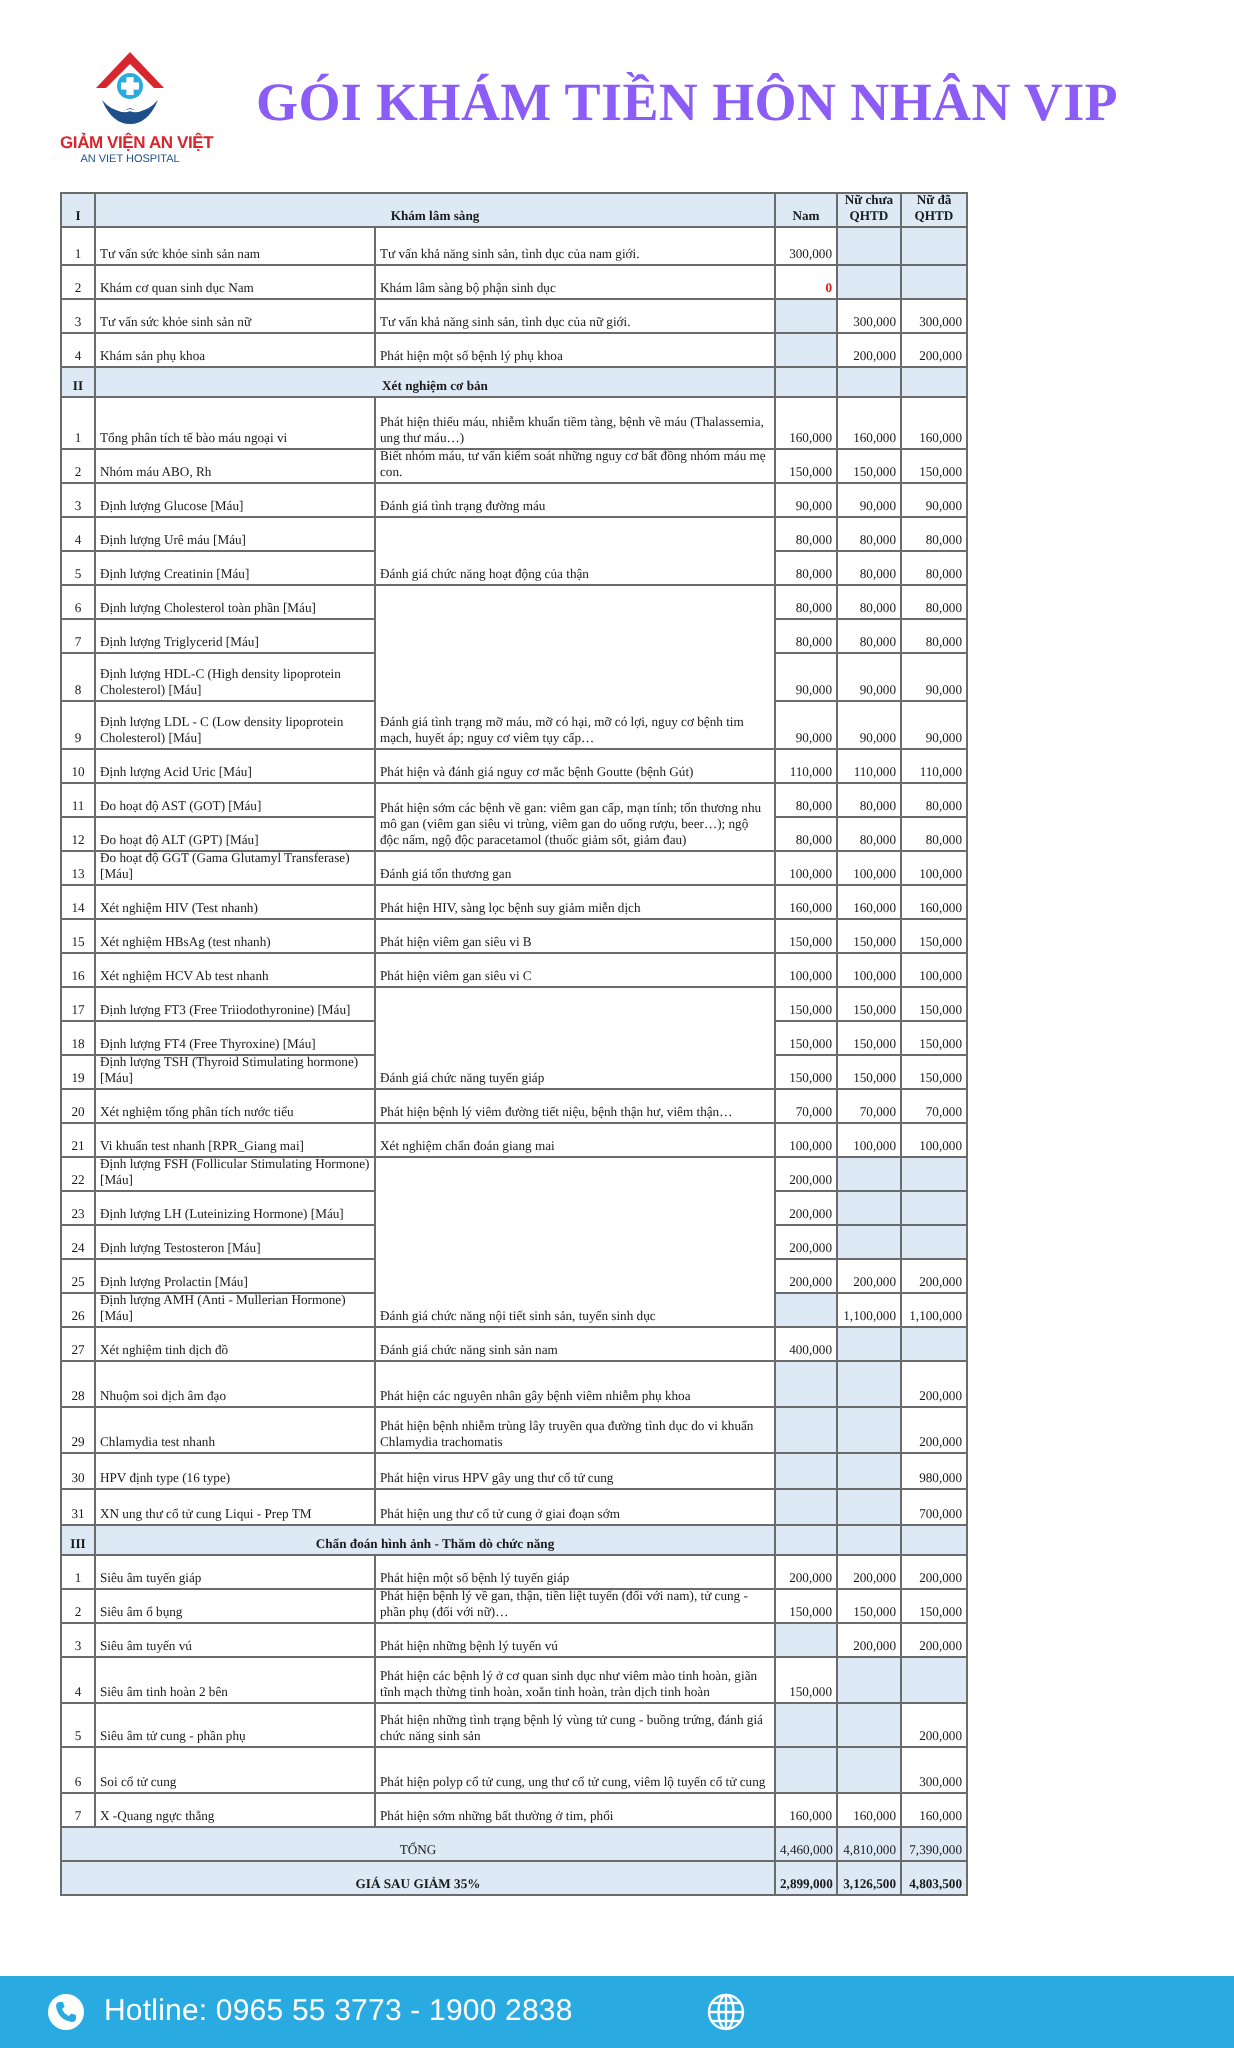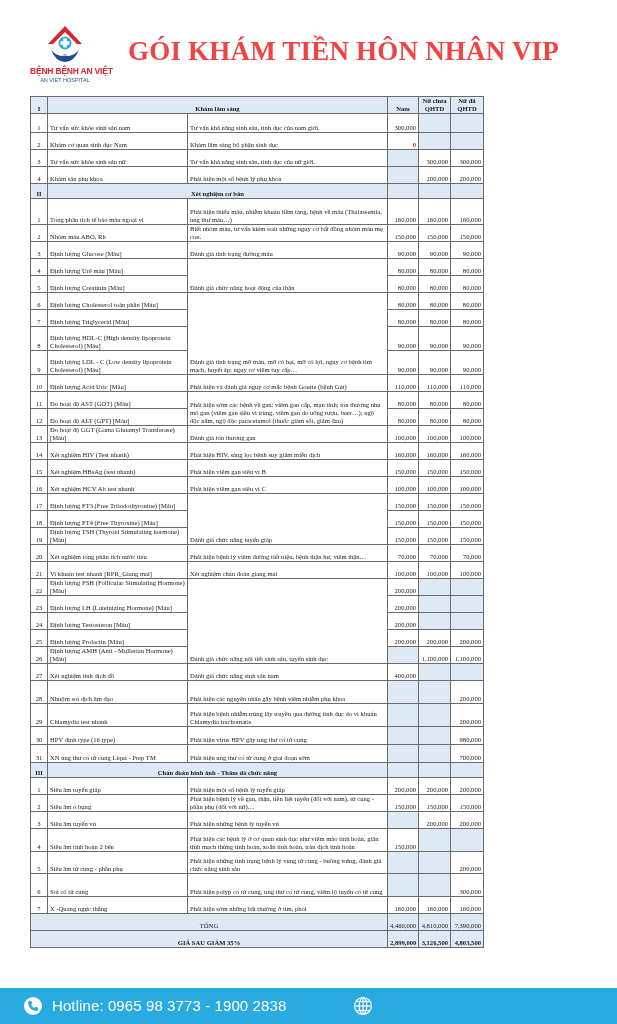"GÓI KHÁM TIỀN HÔN NHÂN" .title { color: #ef4444 -> #8b5cf6 }
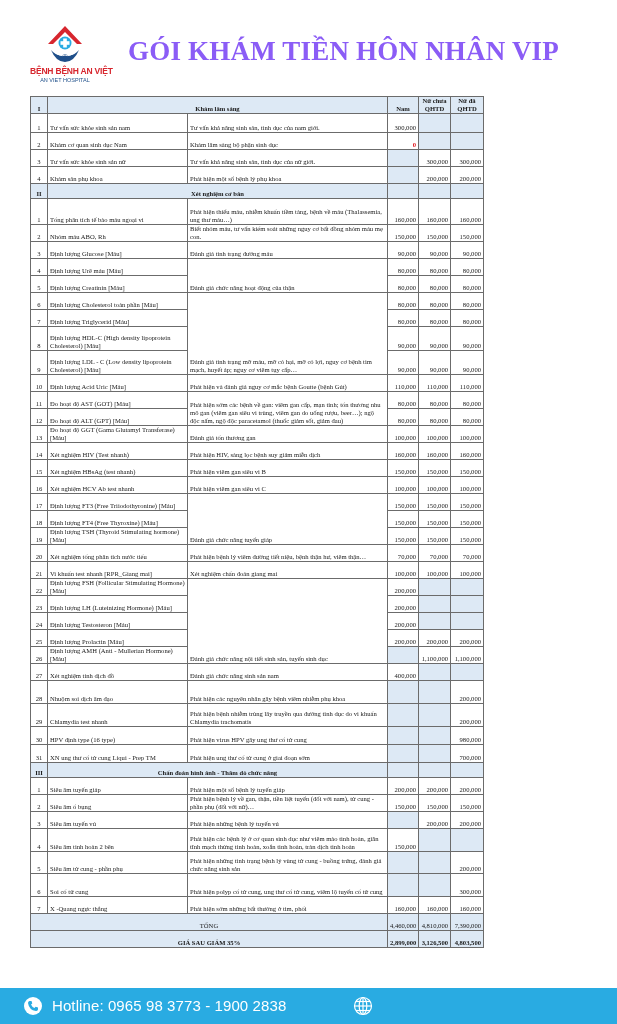"BỆNH BỆNH AN VIỆT" div.brand { text: BỆNH BỆNH -> GIẢM VIỆN }
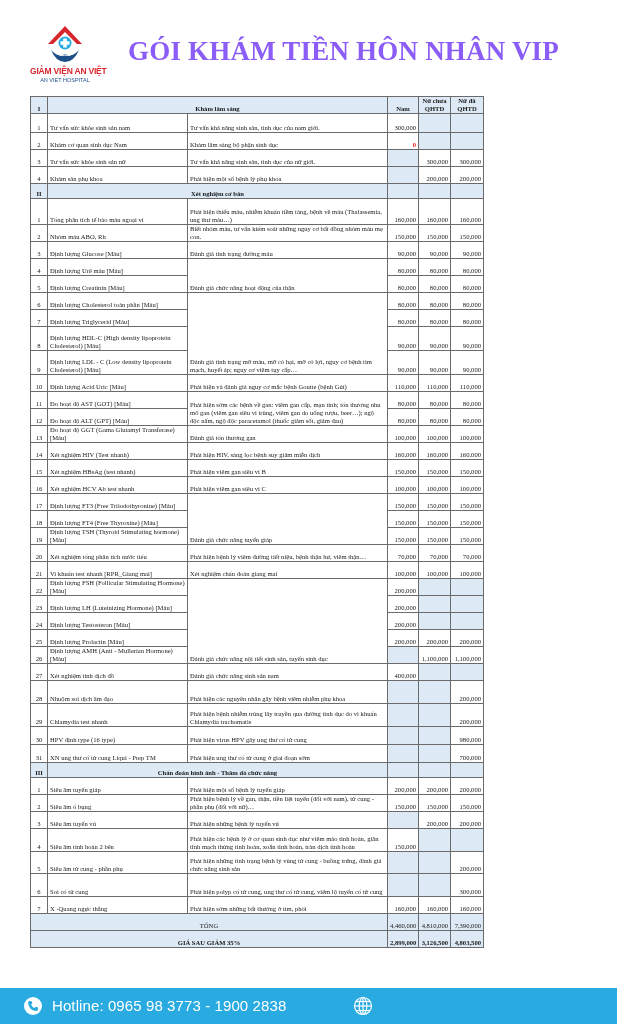"Hotline: 0965 98 3773 -" div.hotline { text: 98 -> 55 }
